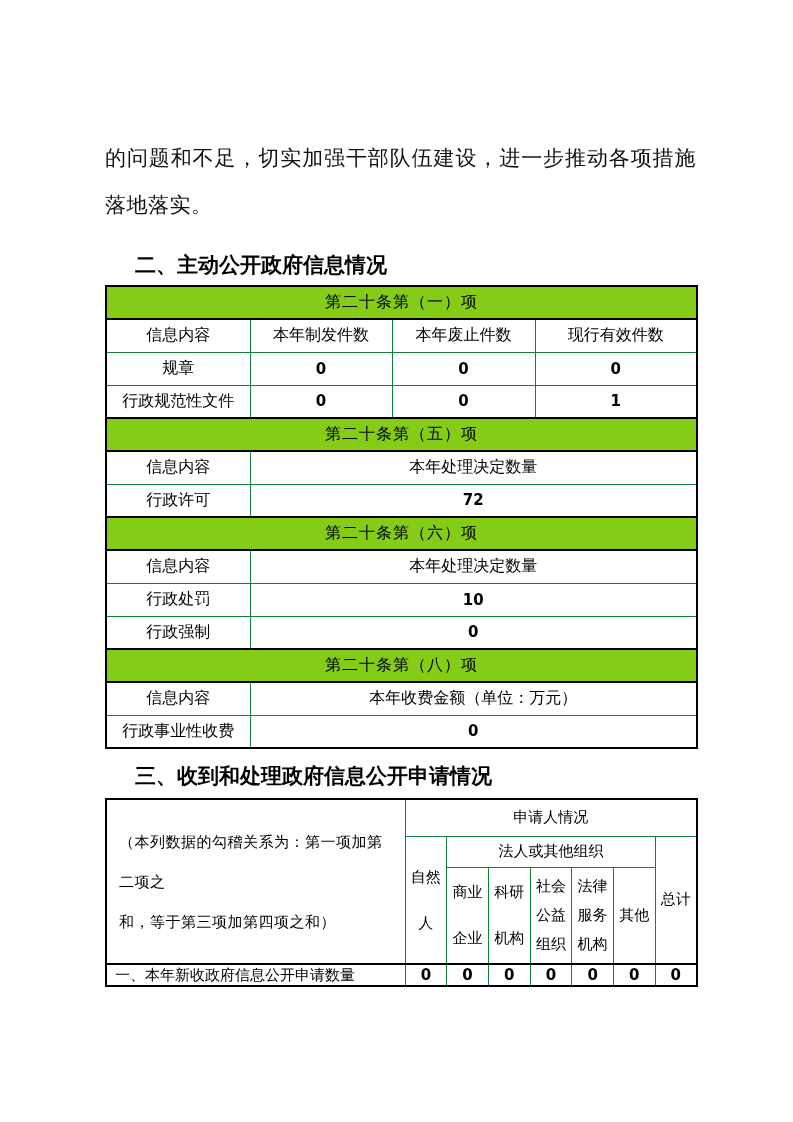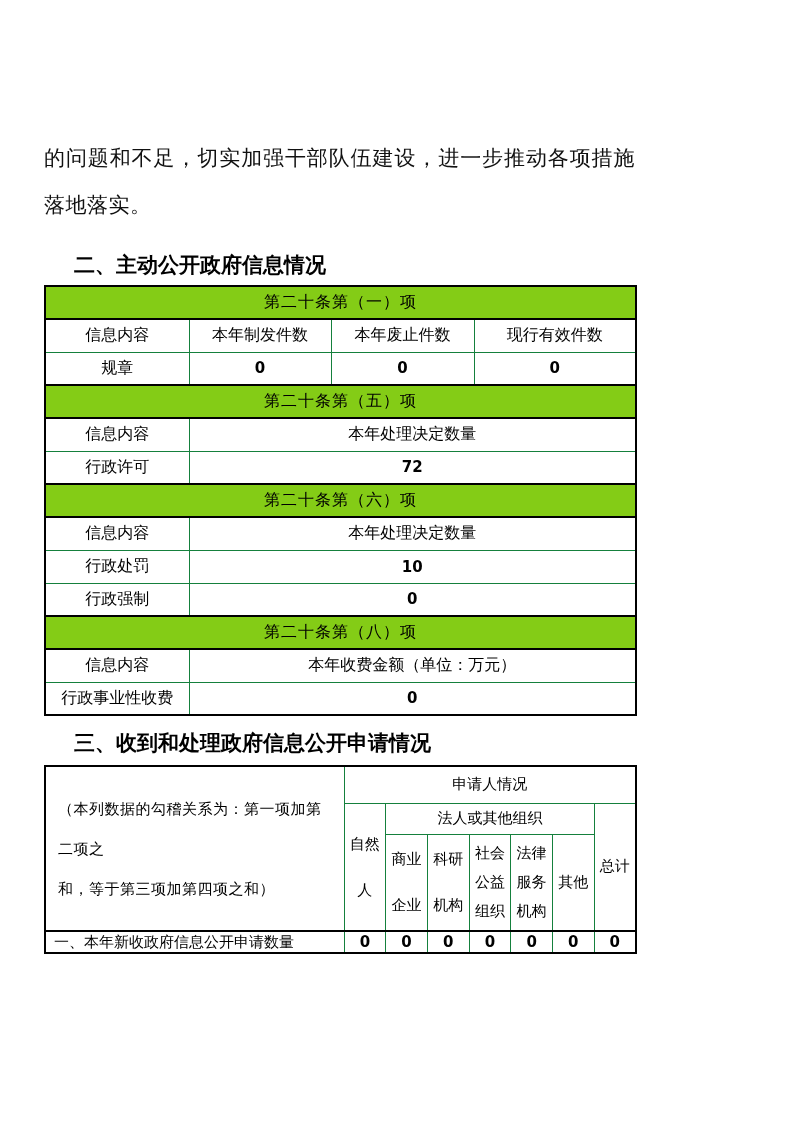"的问题和不足，切实加强干部队伍建设，进一步推动各项措施落地落实。" .page { padding: 135px 101px 0 44px -> 135px 101px 0 105px }
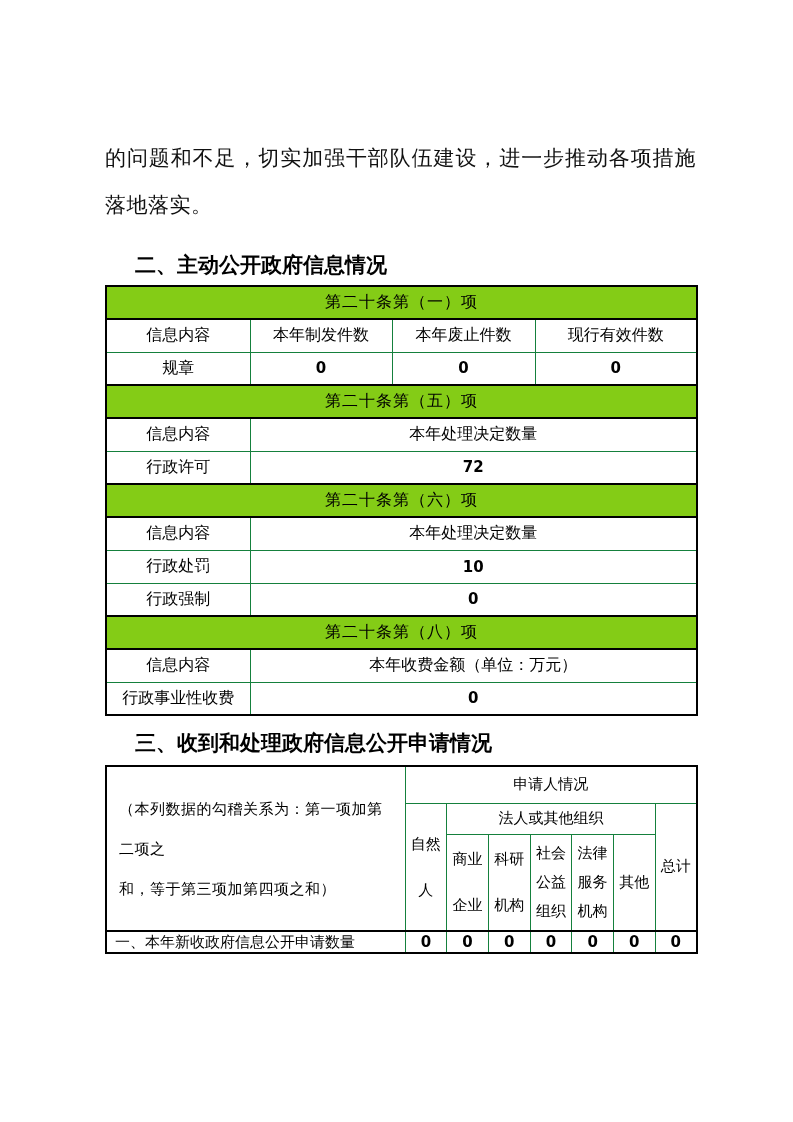"行政规范性文件" tr { html: none -> <tr> <td>行政规范性文件</td> <td>0</td> <td>0</td> <td>1</td> </tr> }
